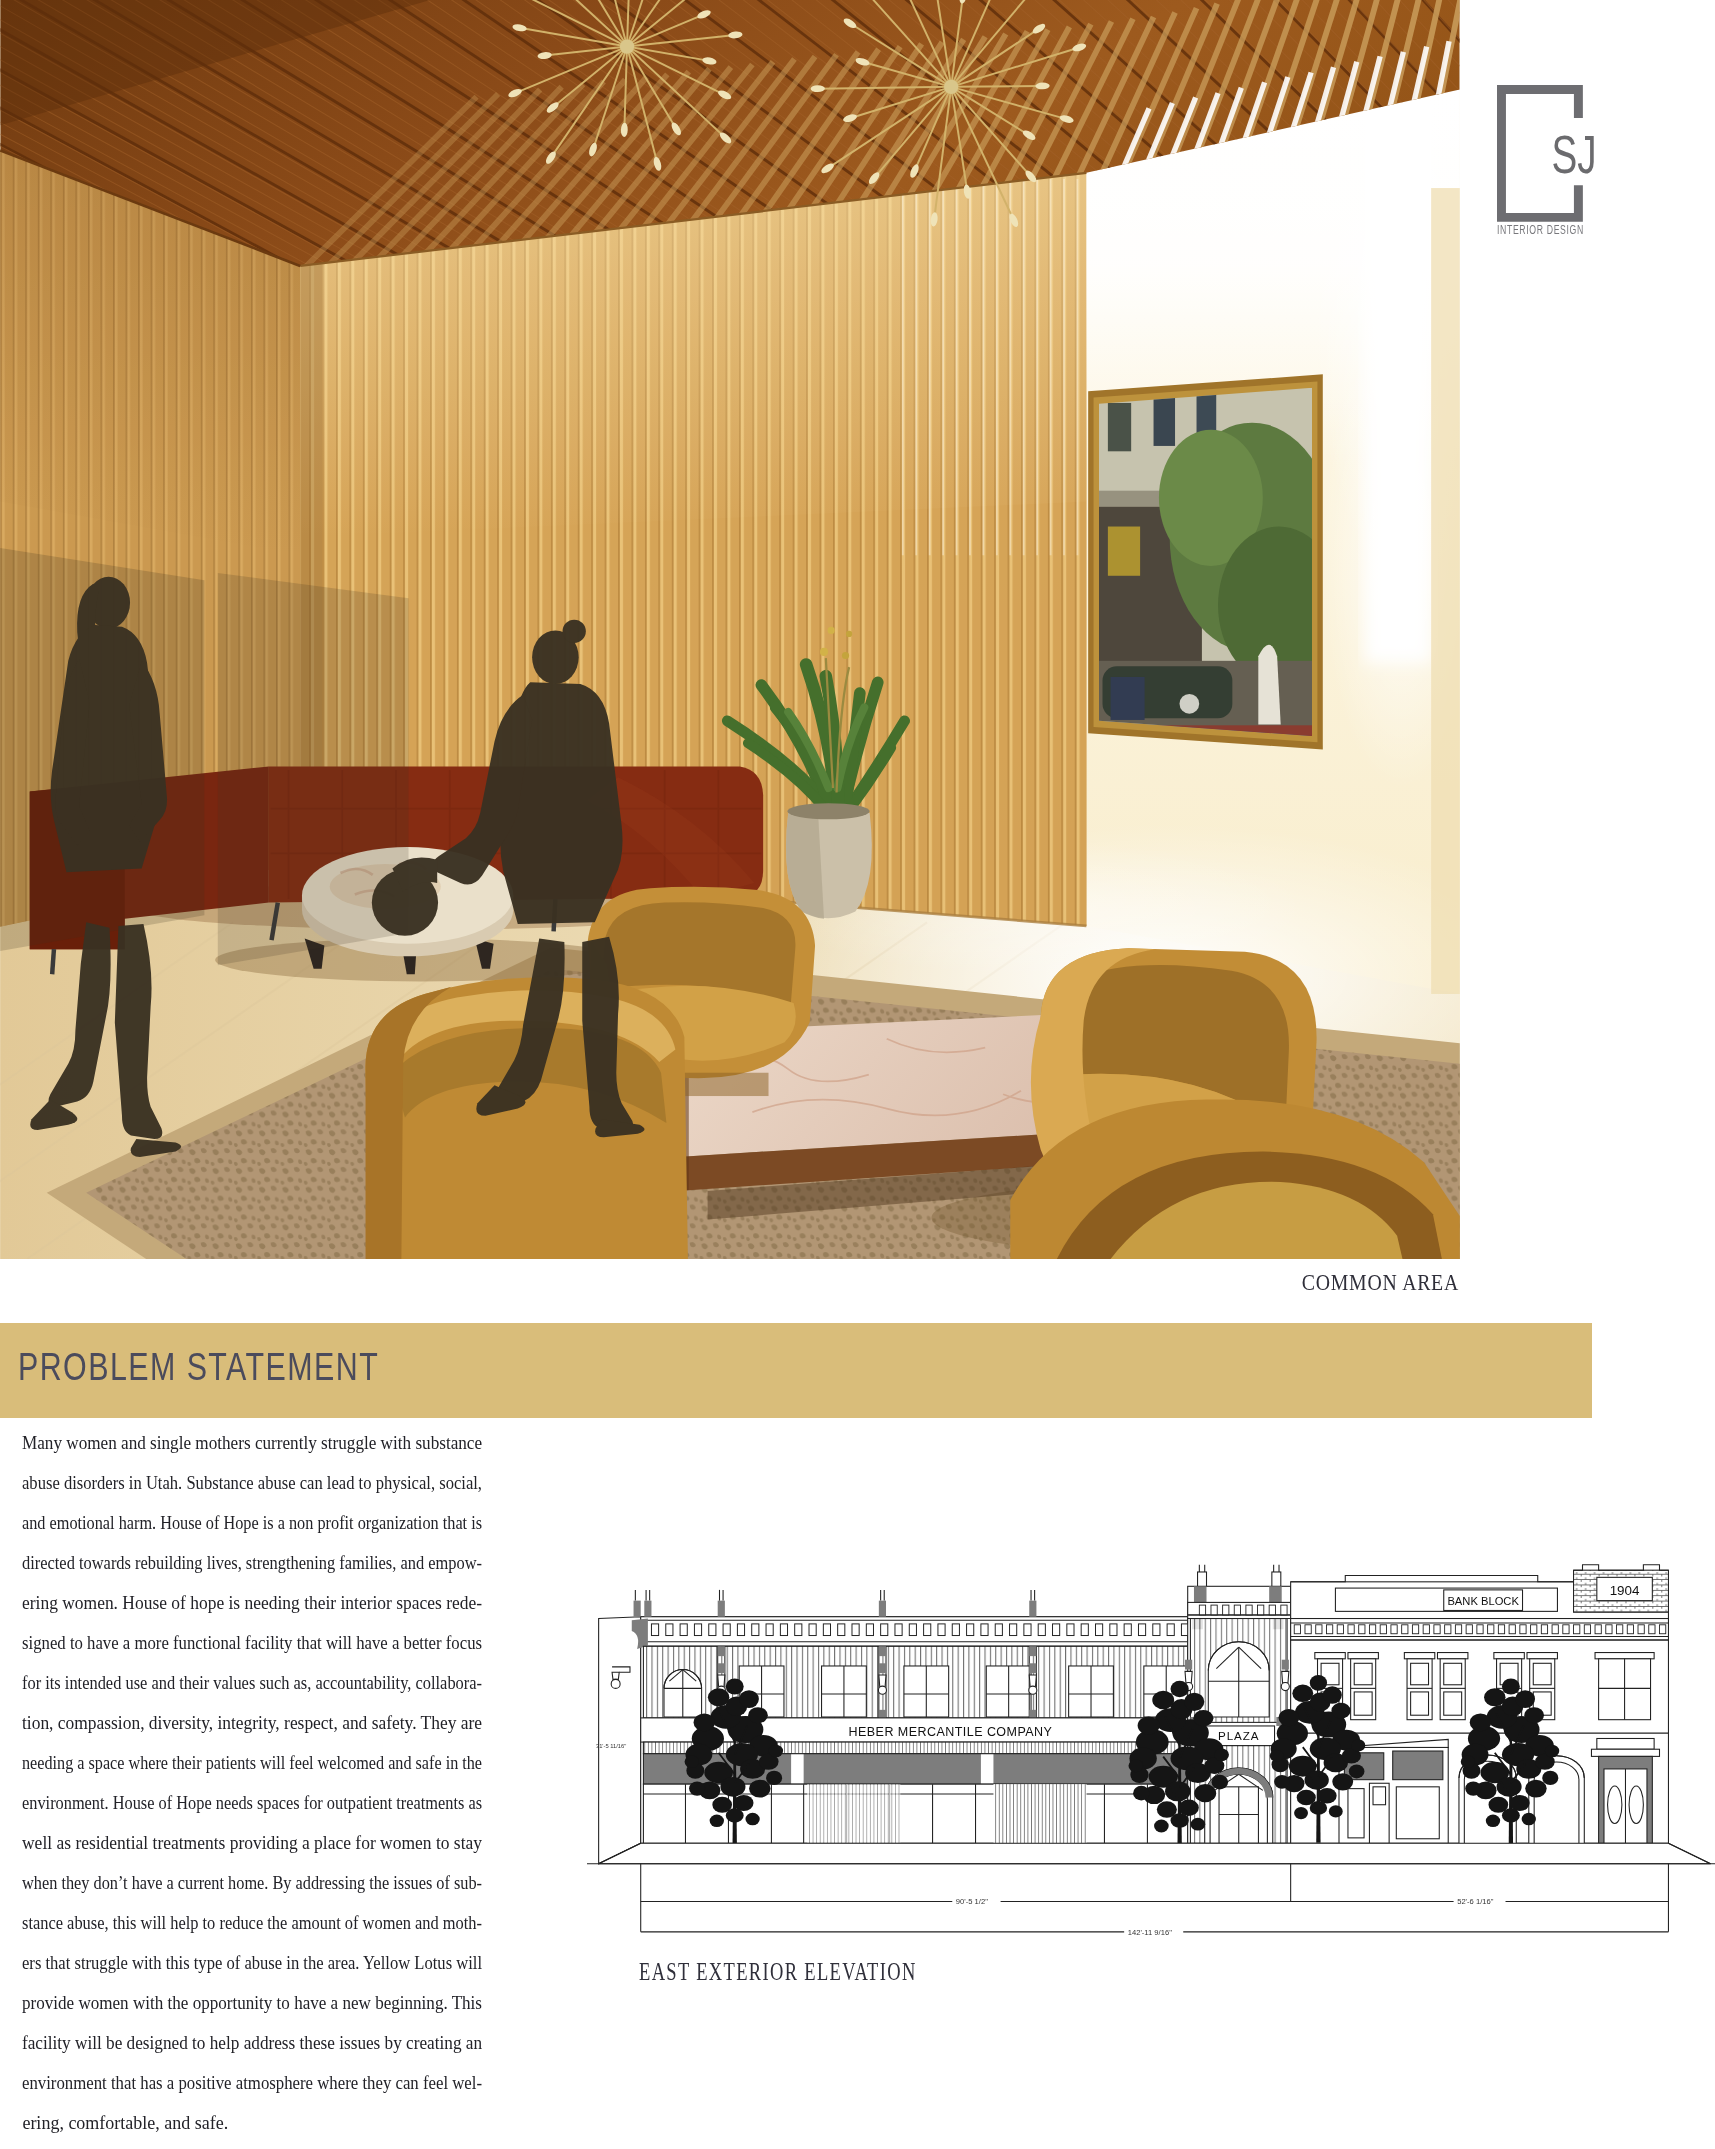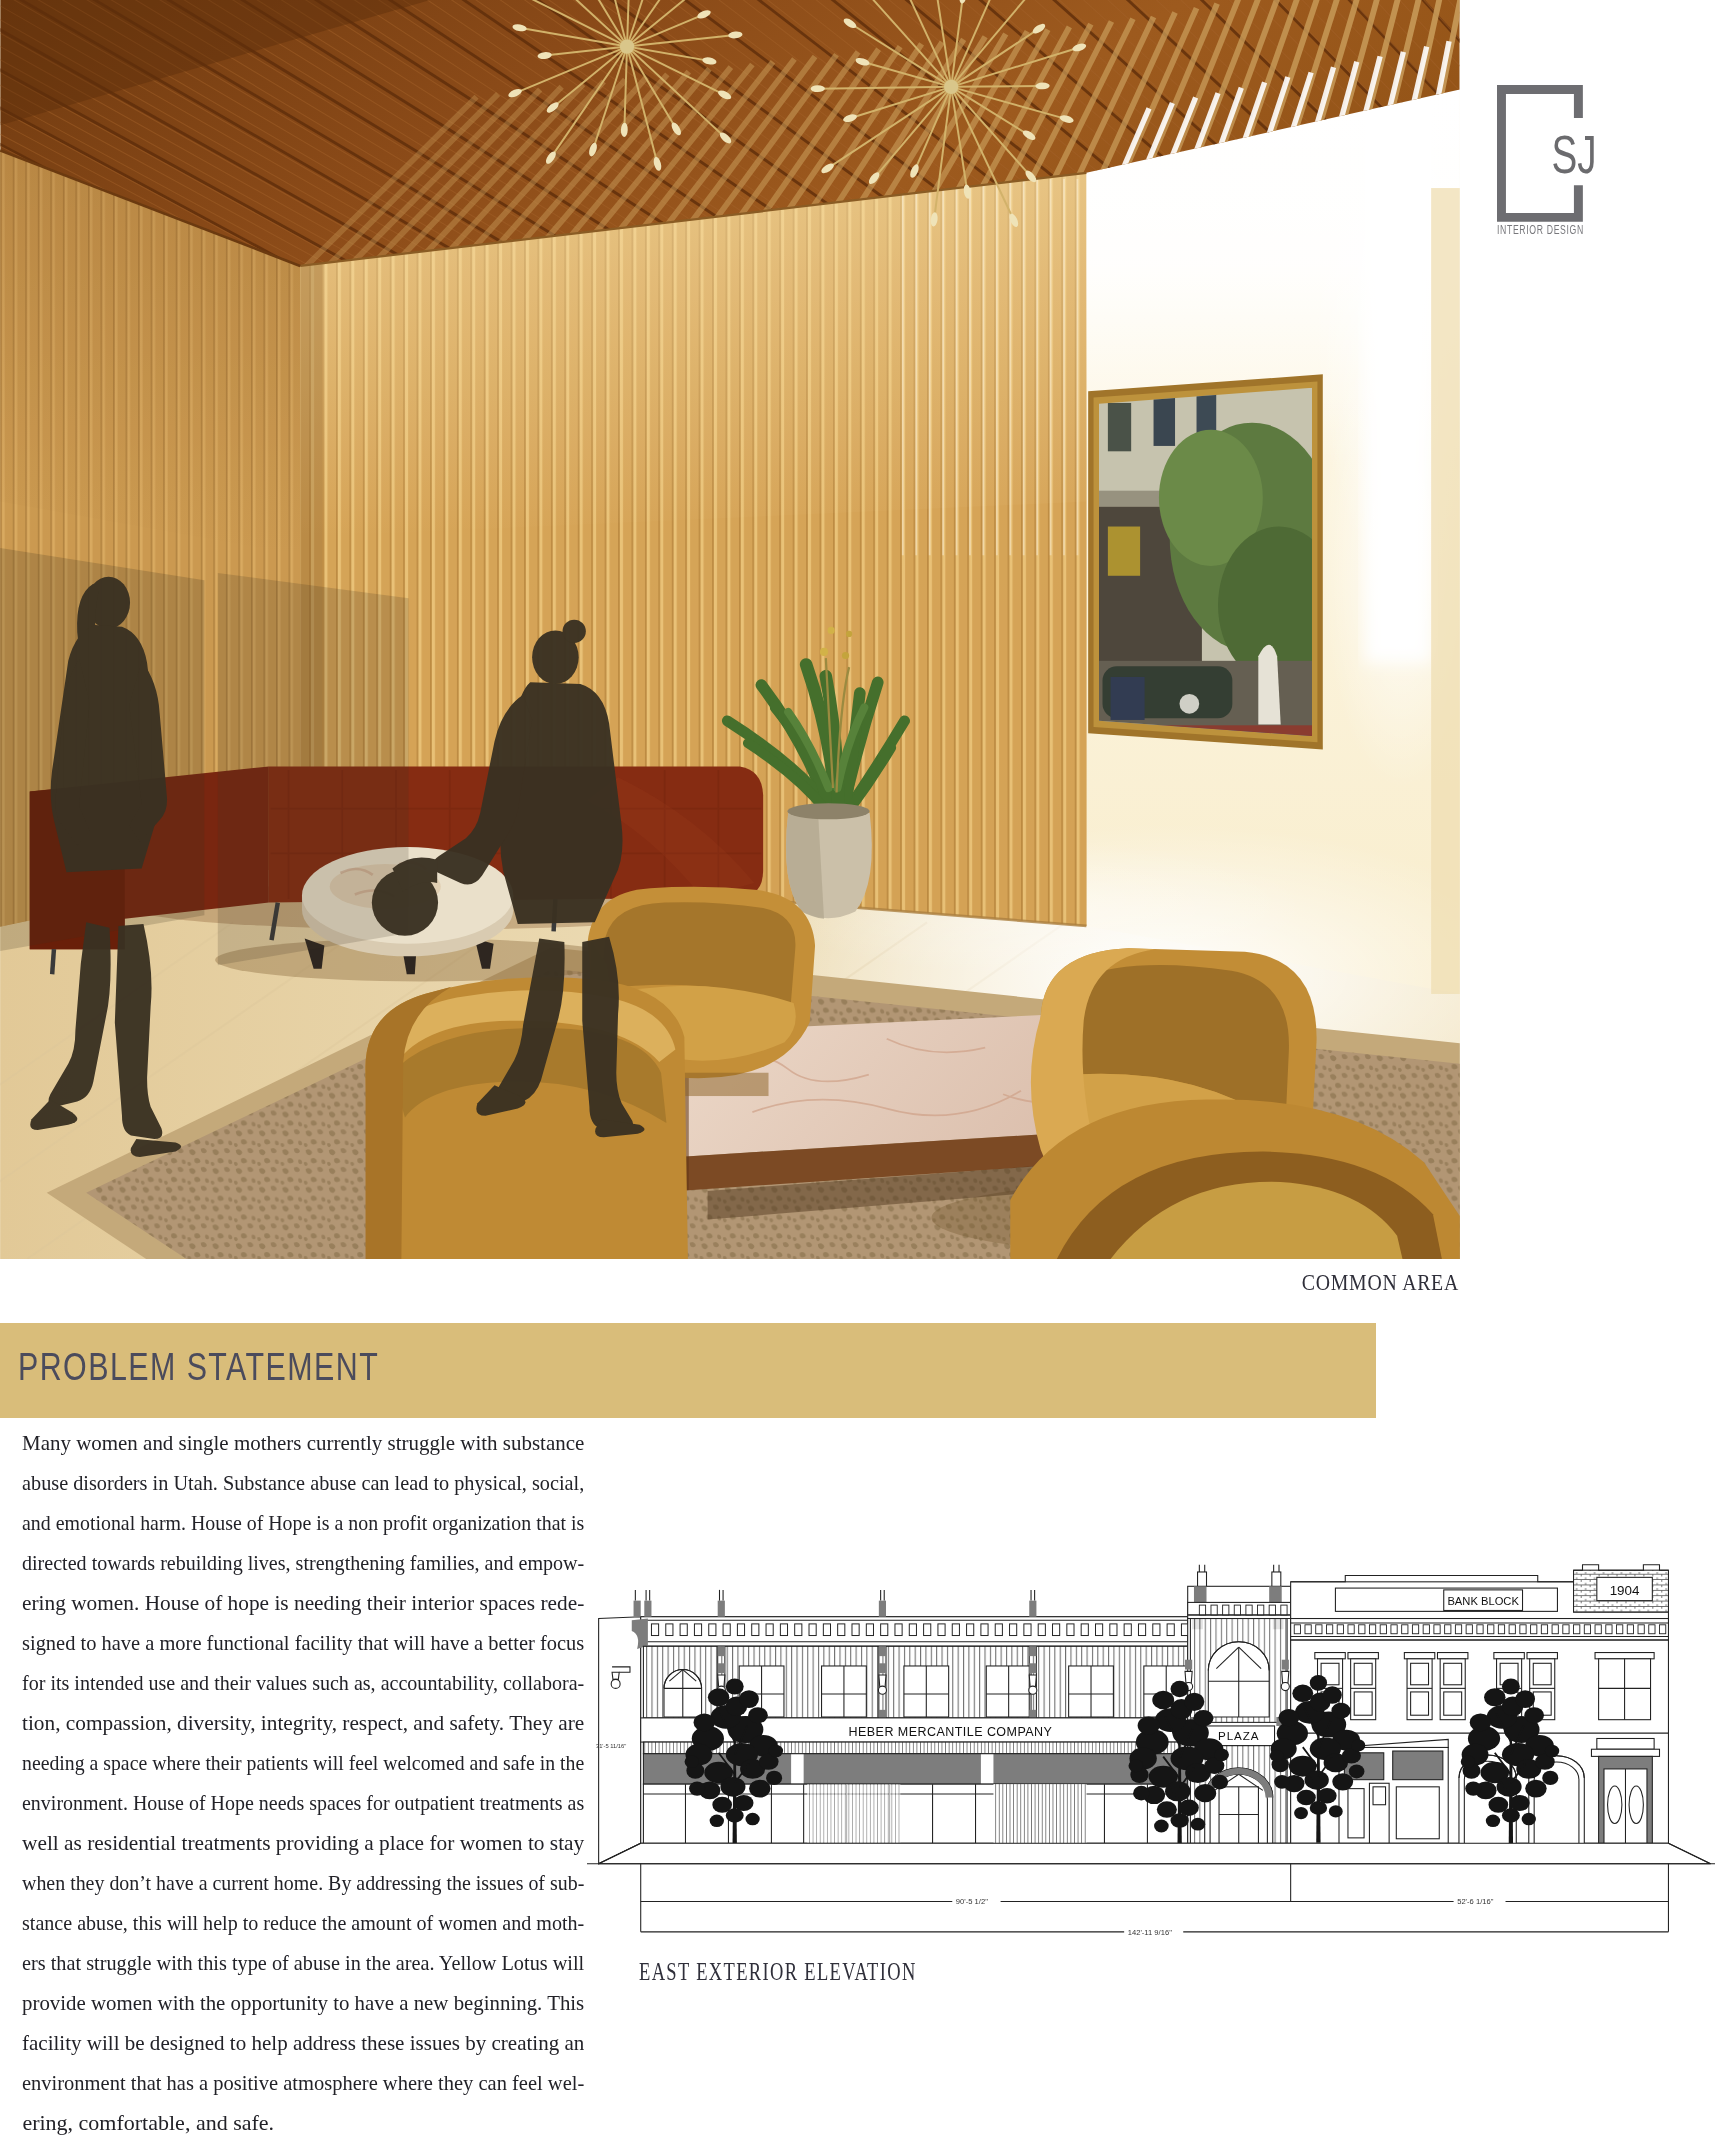"PROBLEM STATEMENT" .banner { width: 1376px -> 1592px }
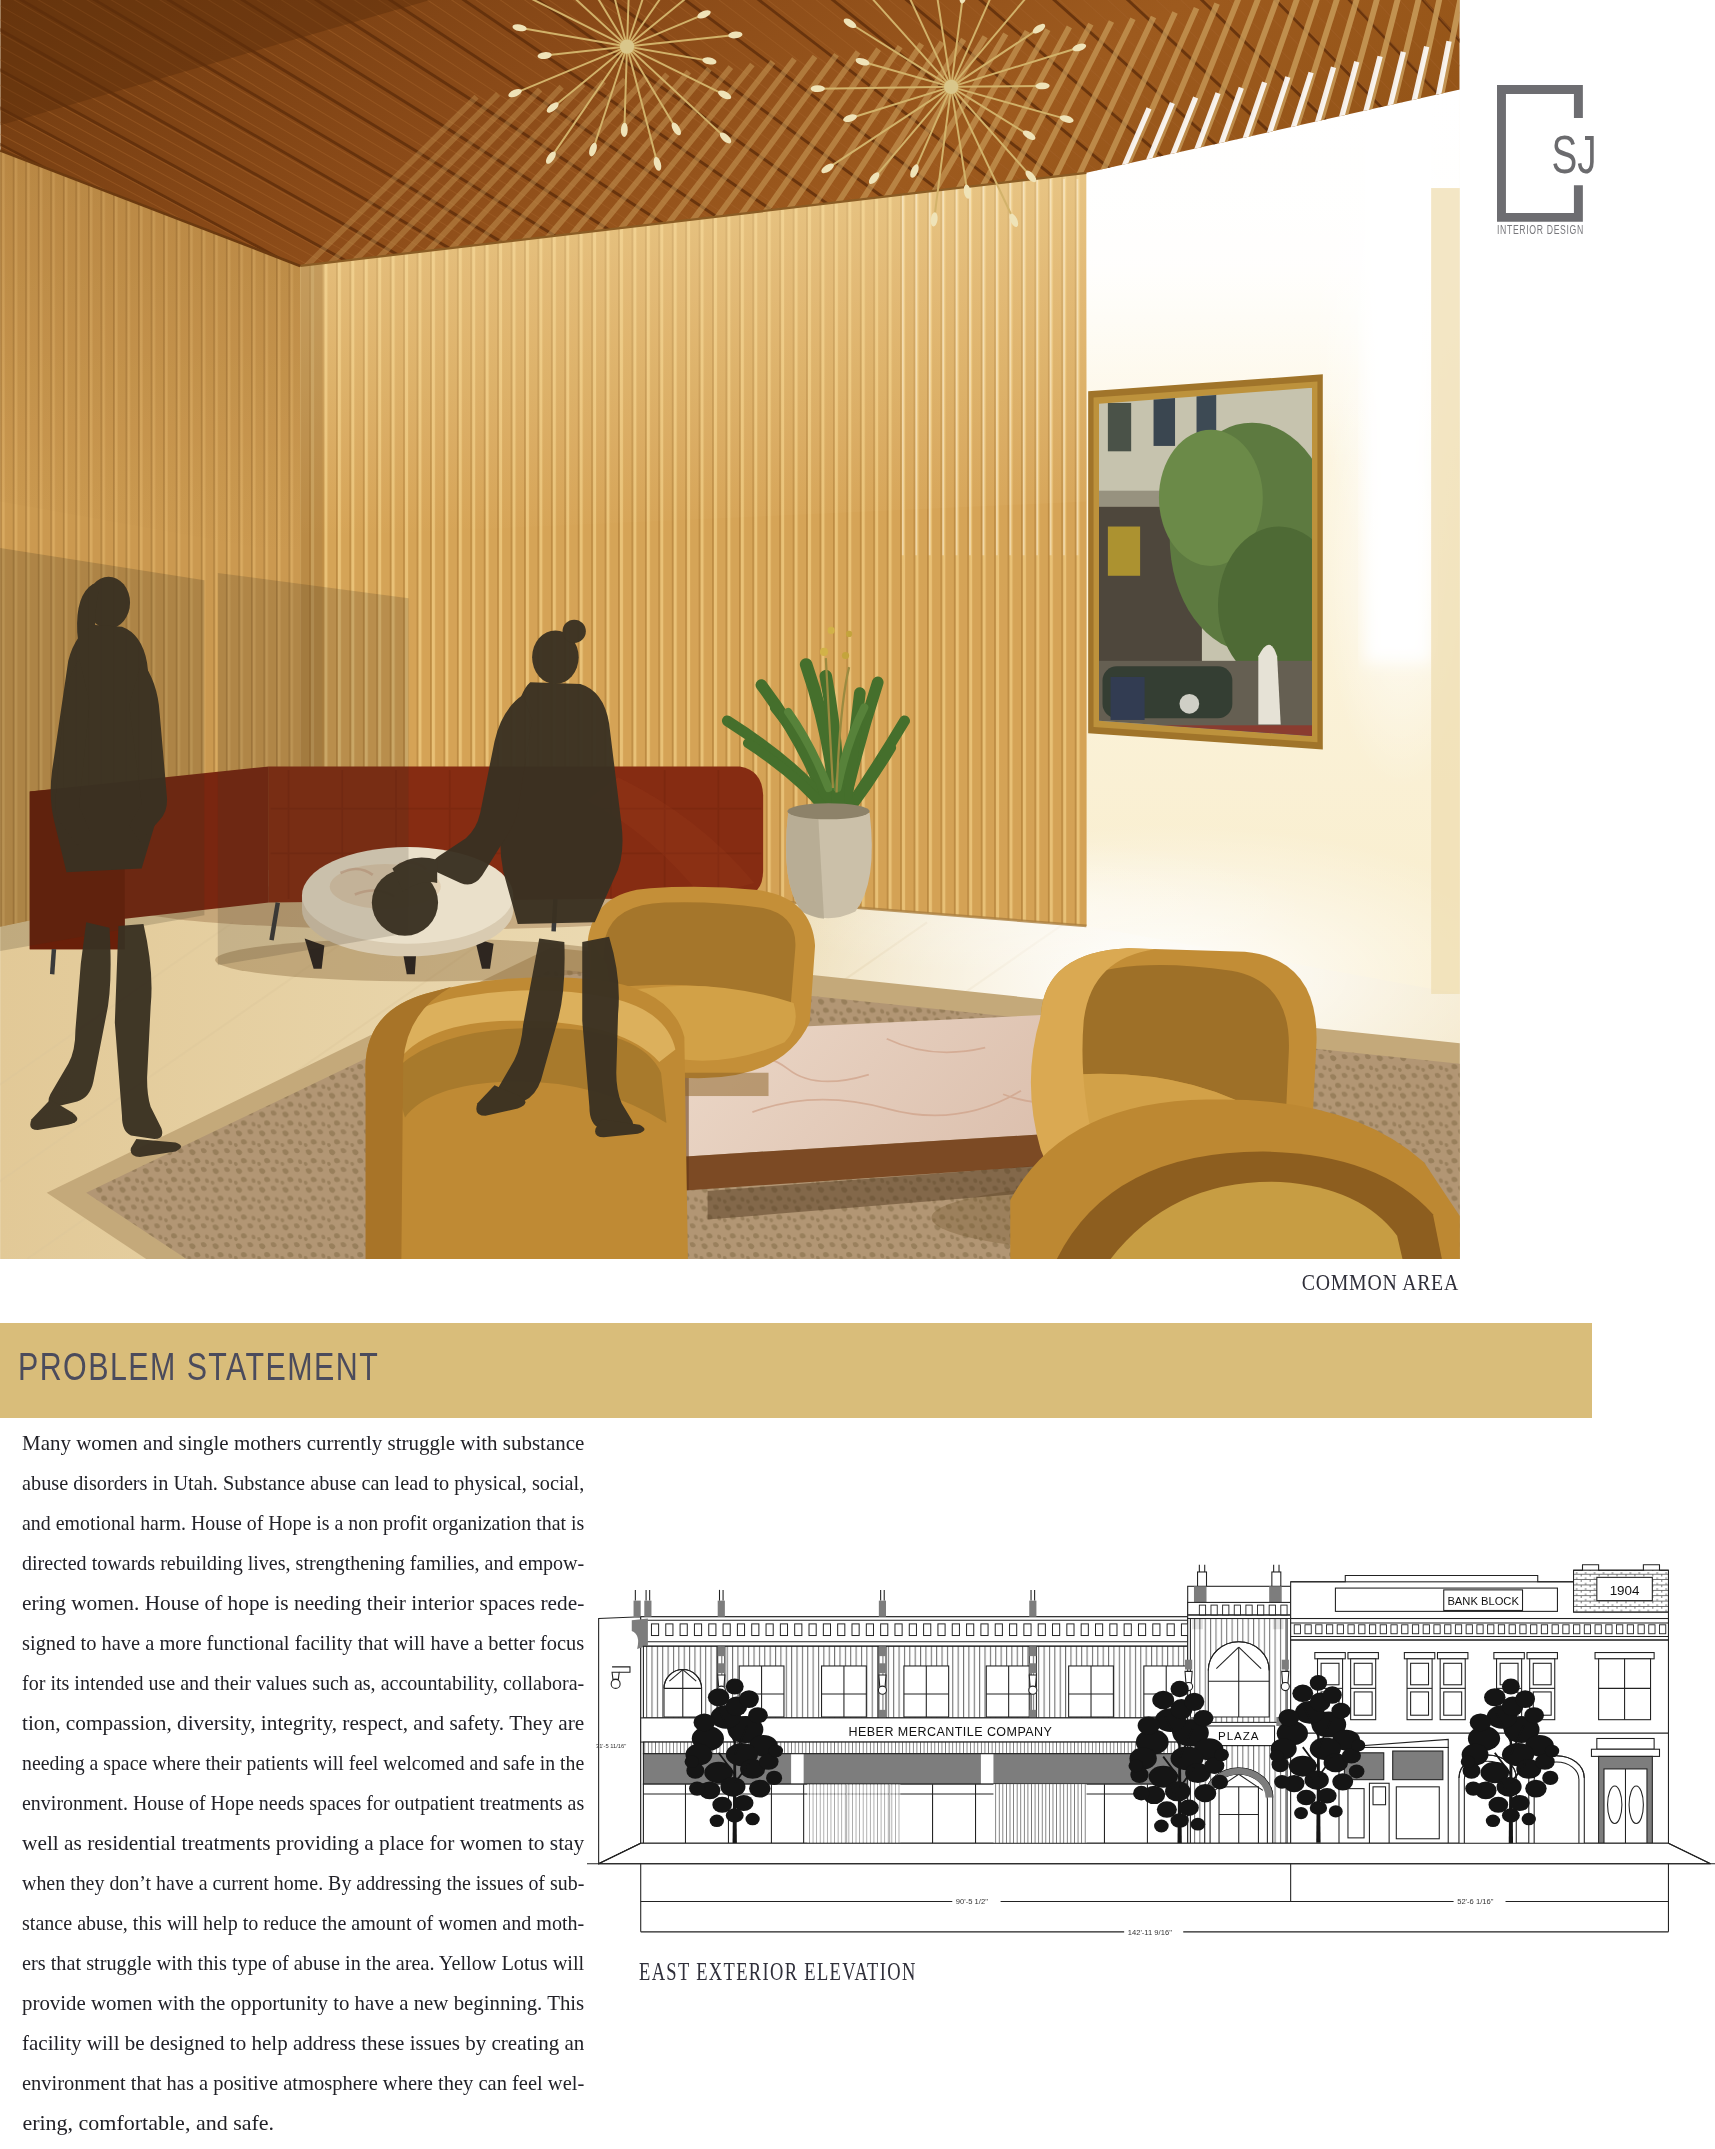"Many women and single mothers" .bodytxt { font-size: 22px -> 18px }
